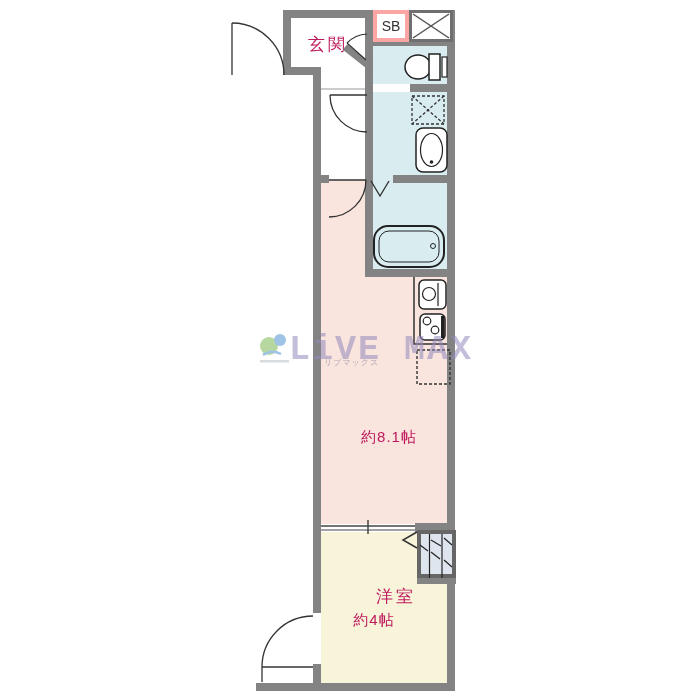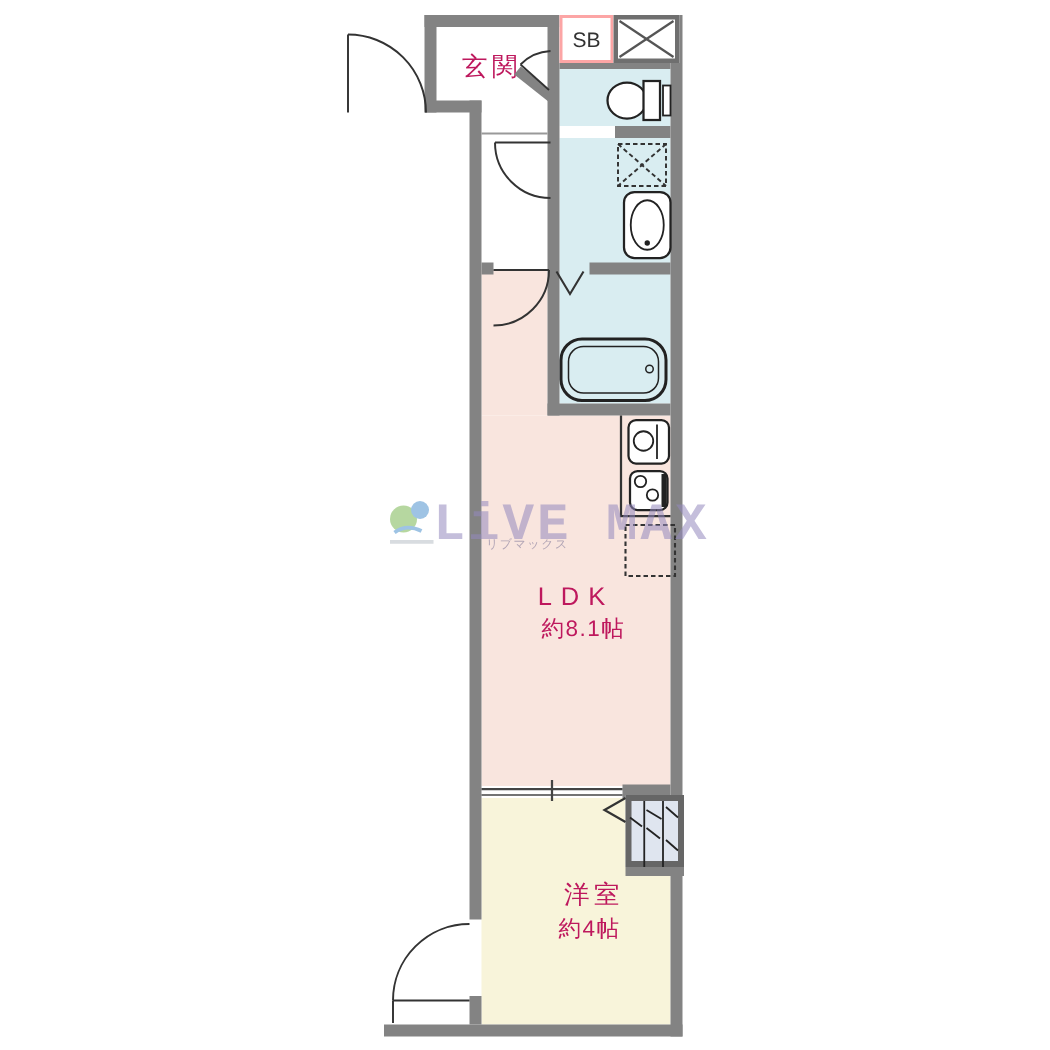"SB" #sb-box { border: 2px solid #fca5a5 -> 4px solid #fca5a5 }
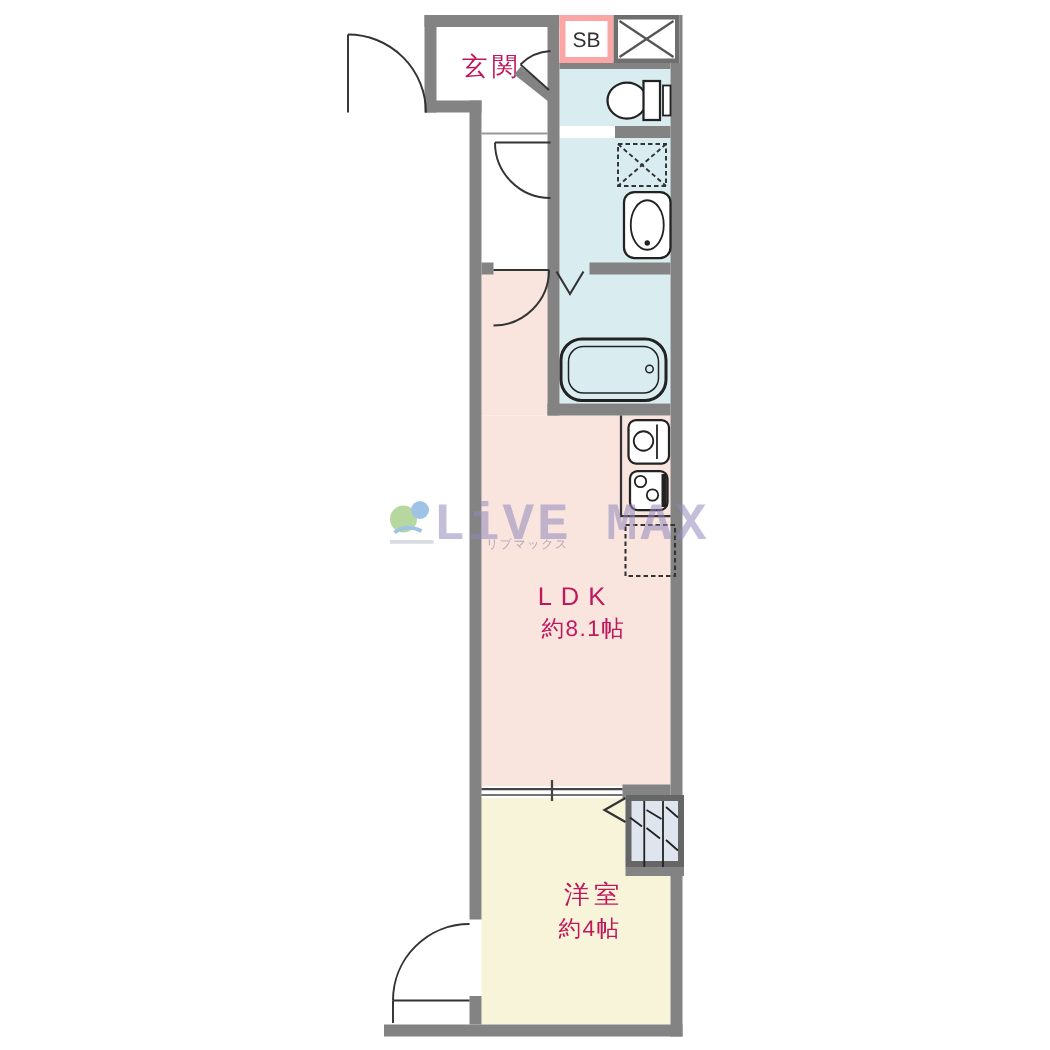"LDK" div.room-label { html: <div>LDK</div> -> none }
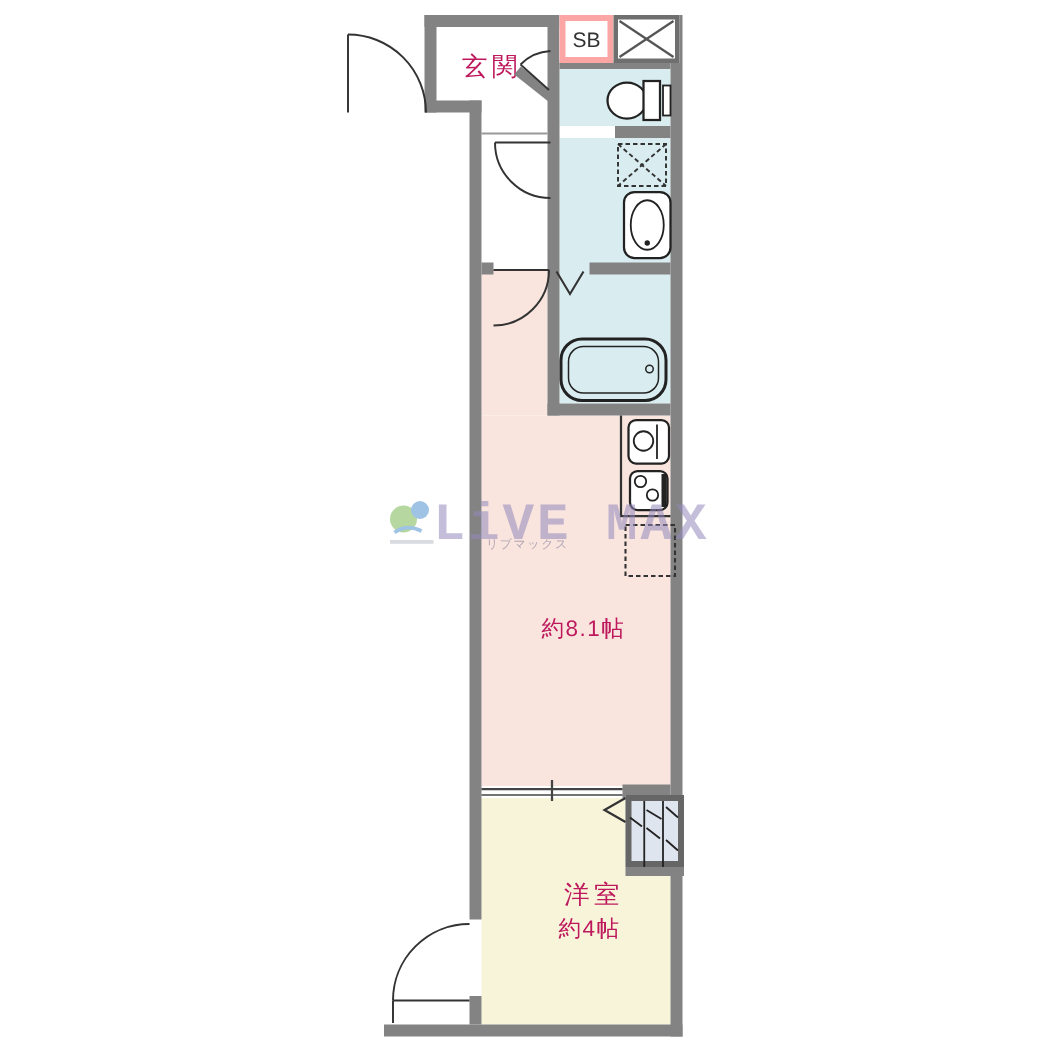"約8.1帖" div.room-label { top: 412px -> 429px }
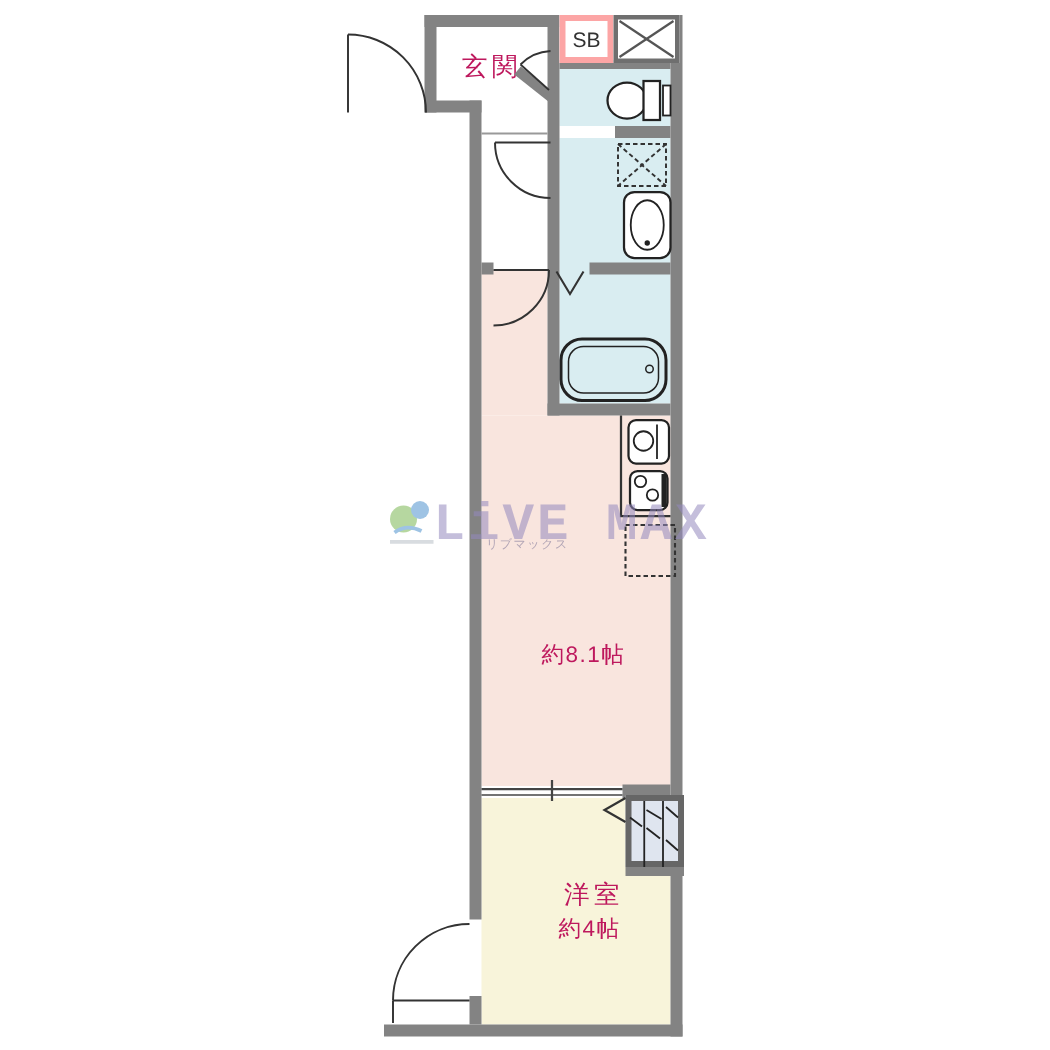"約4帖" div.room-label { left: 330px -> 311px }
